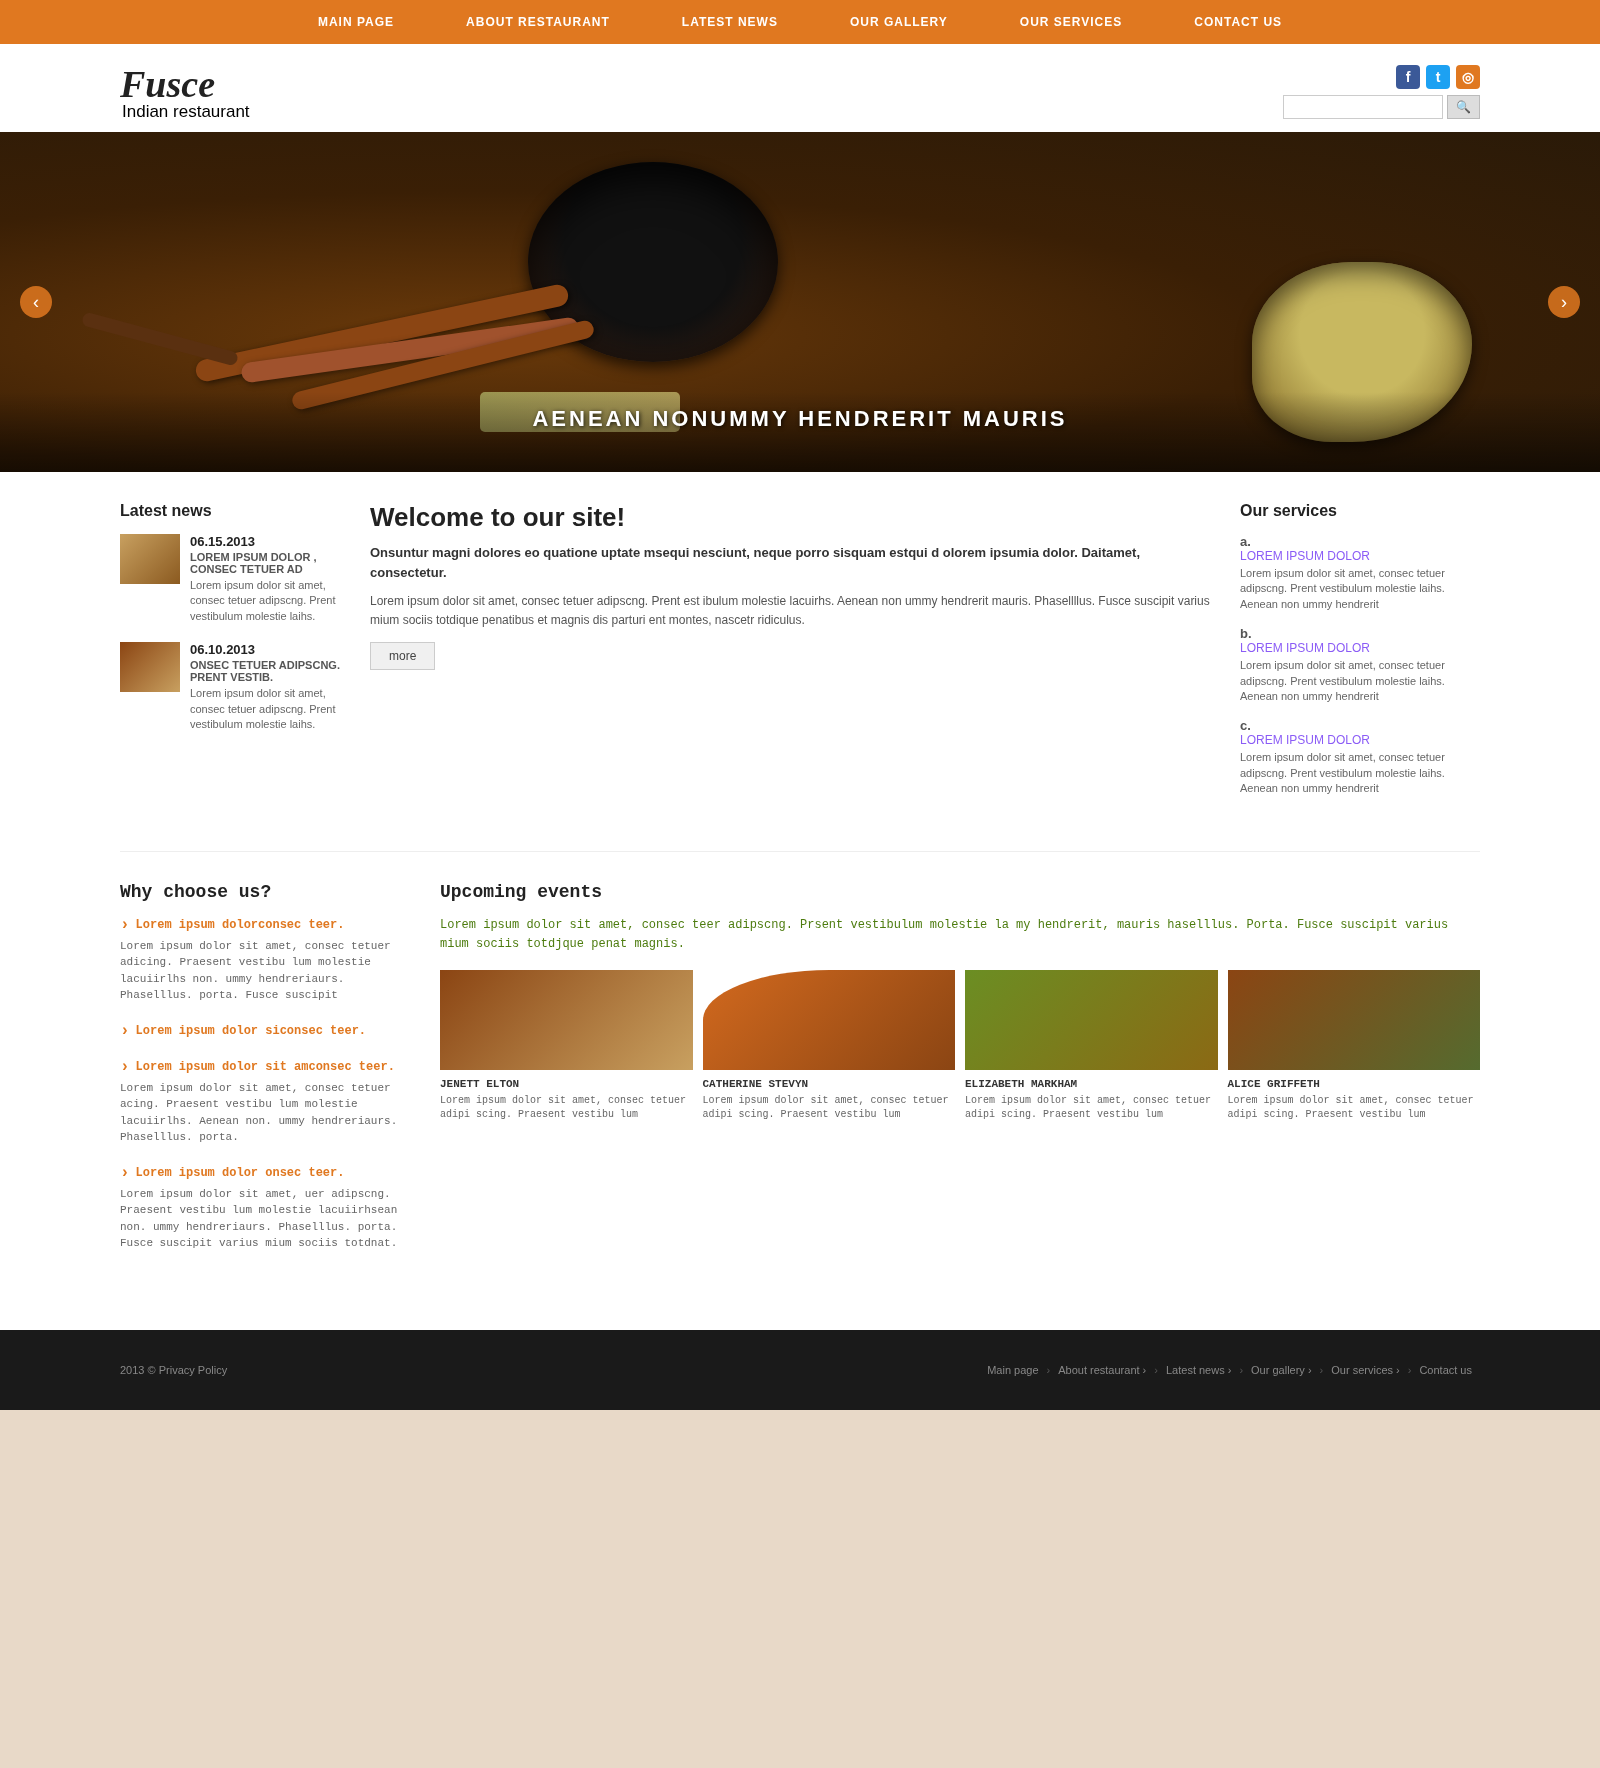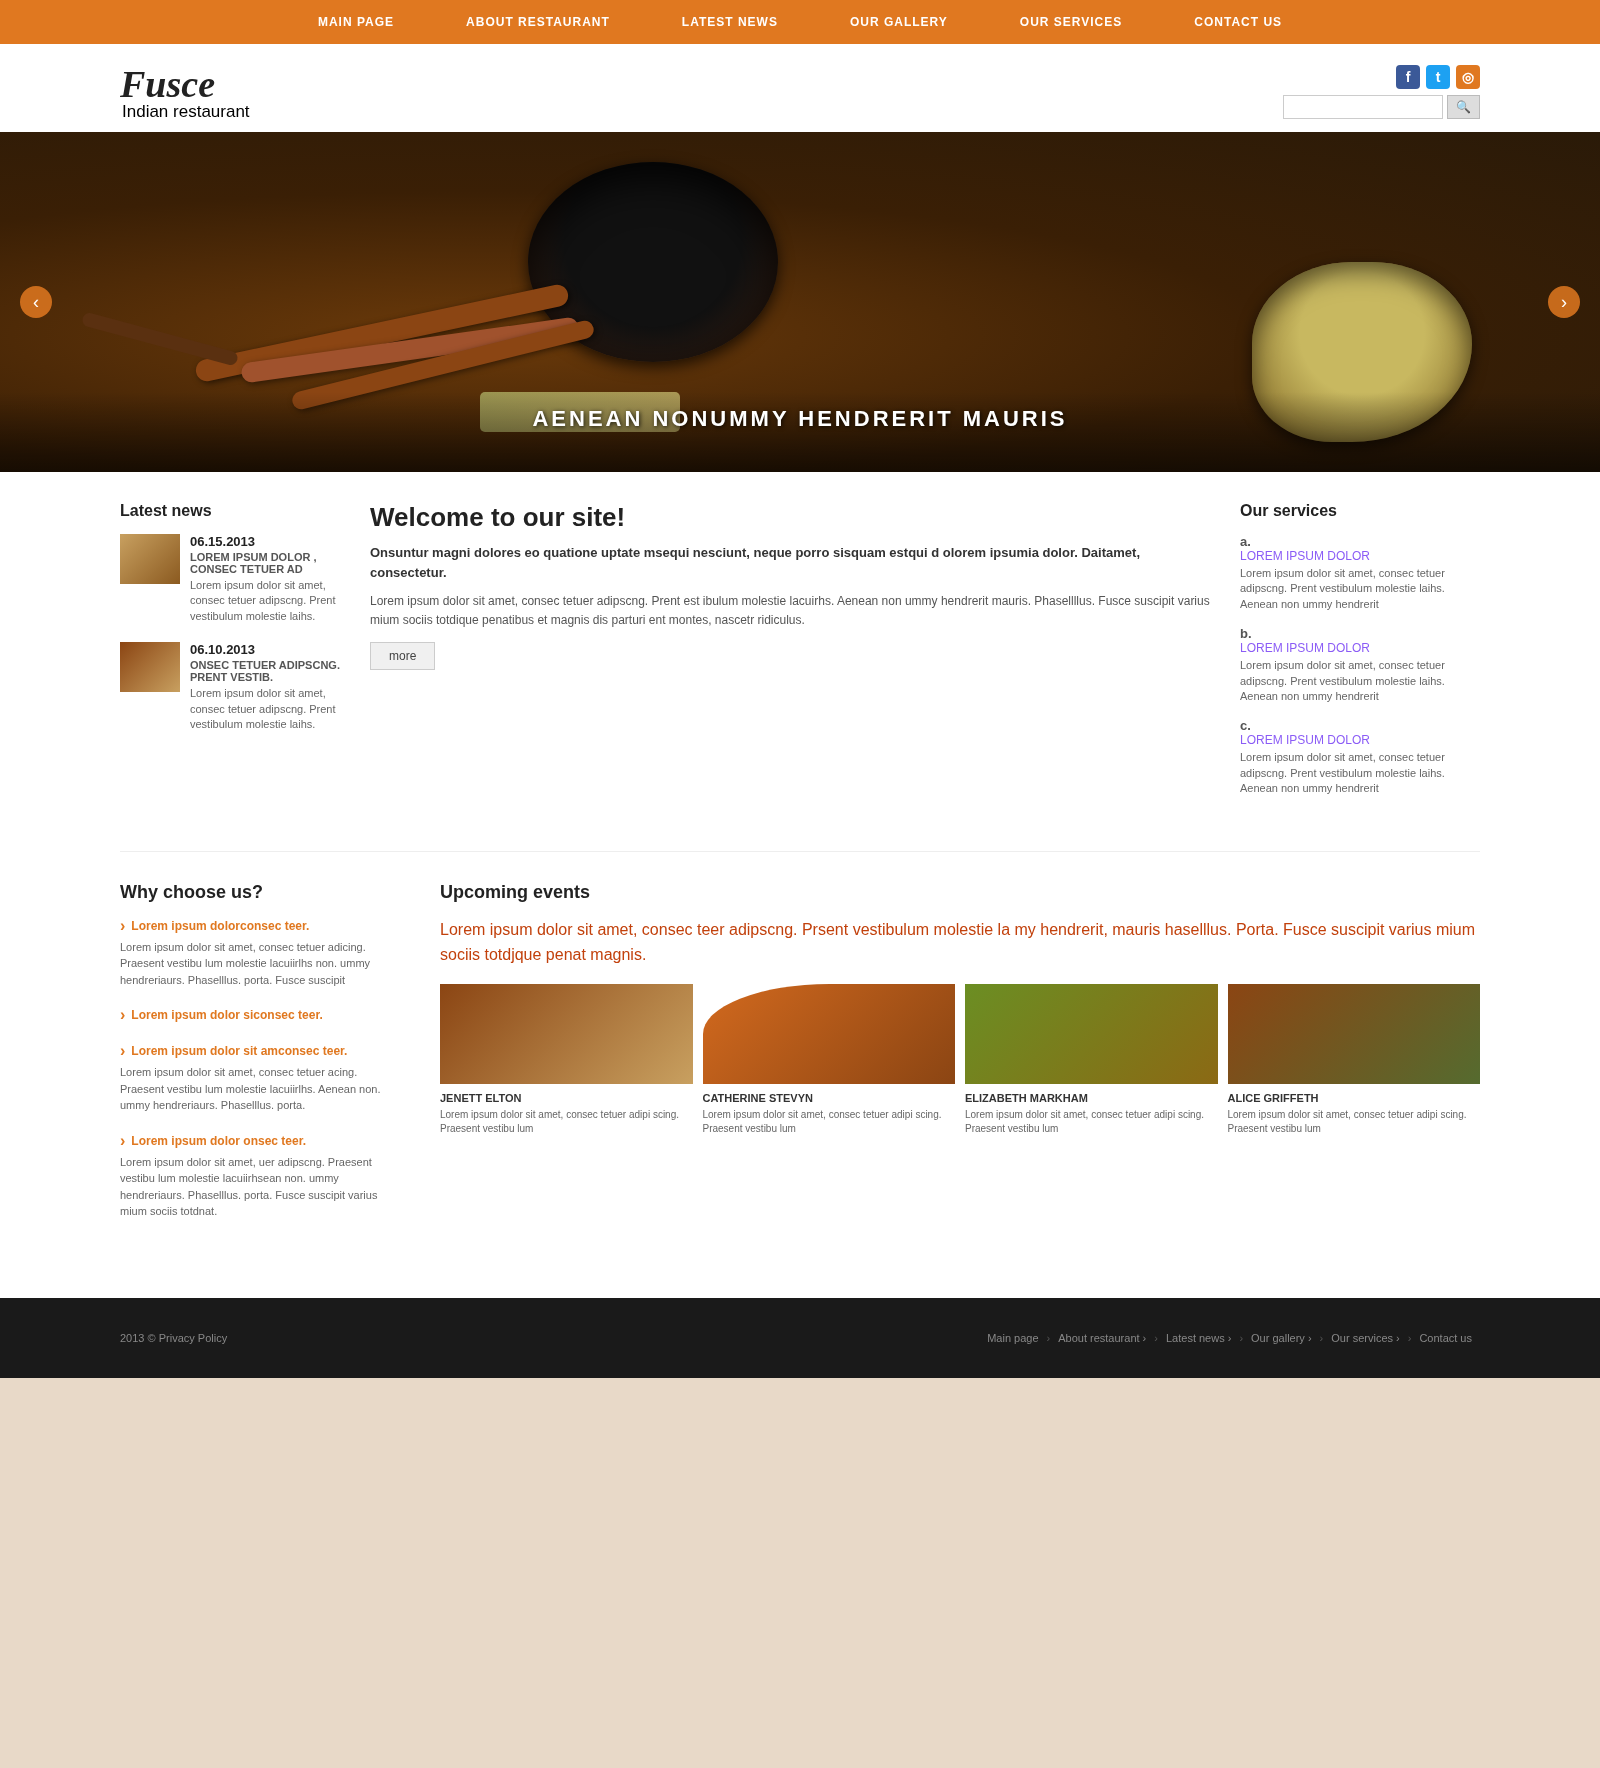"Why choose us?" .two-cols { font-family: none -> Liberation Mono, monospace }
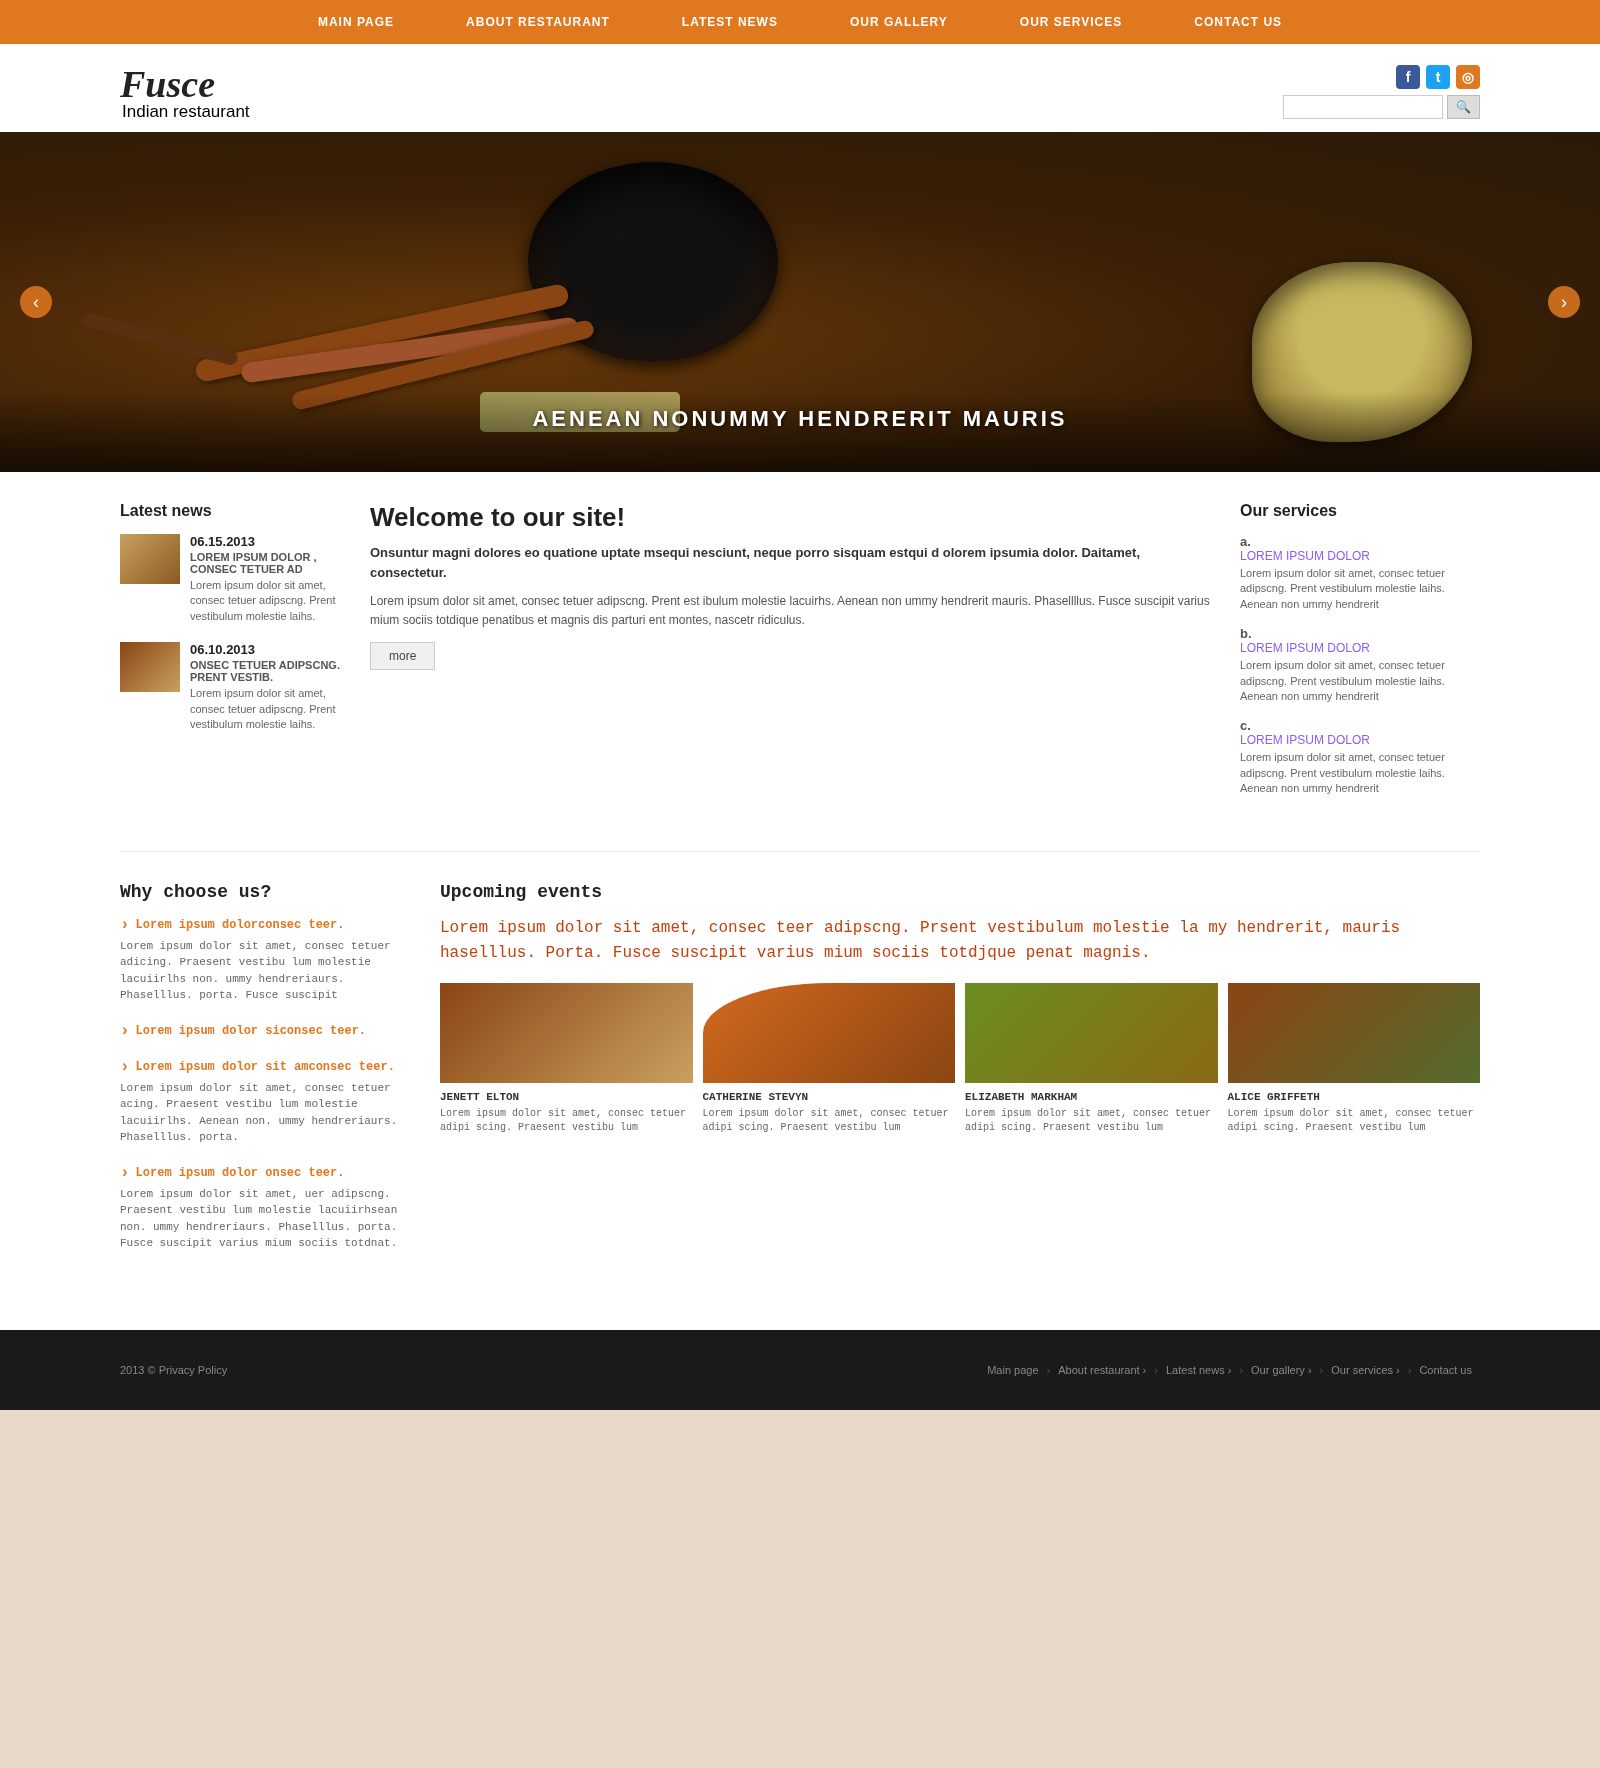"Lorem ipsum dolor sit amet, consec teer" .events-lead { color: #c2410c -> #4d7c0f; font-size: 16px -> 12px }
